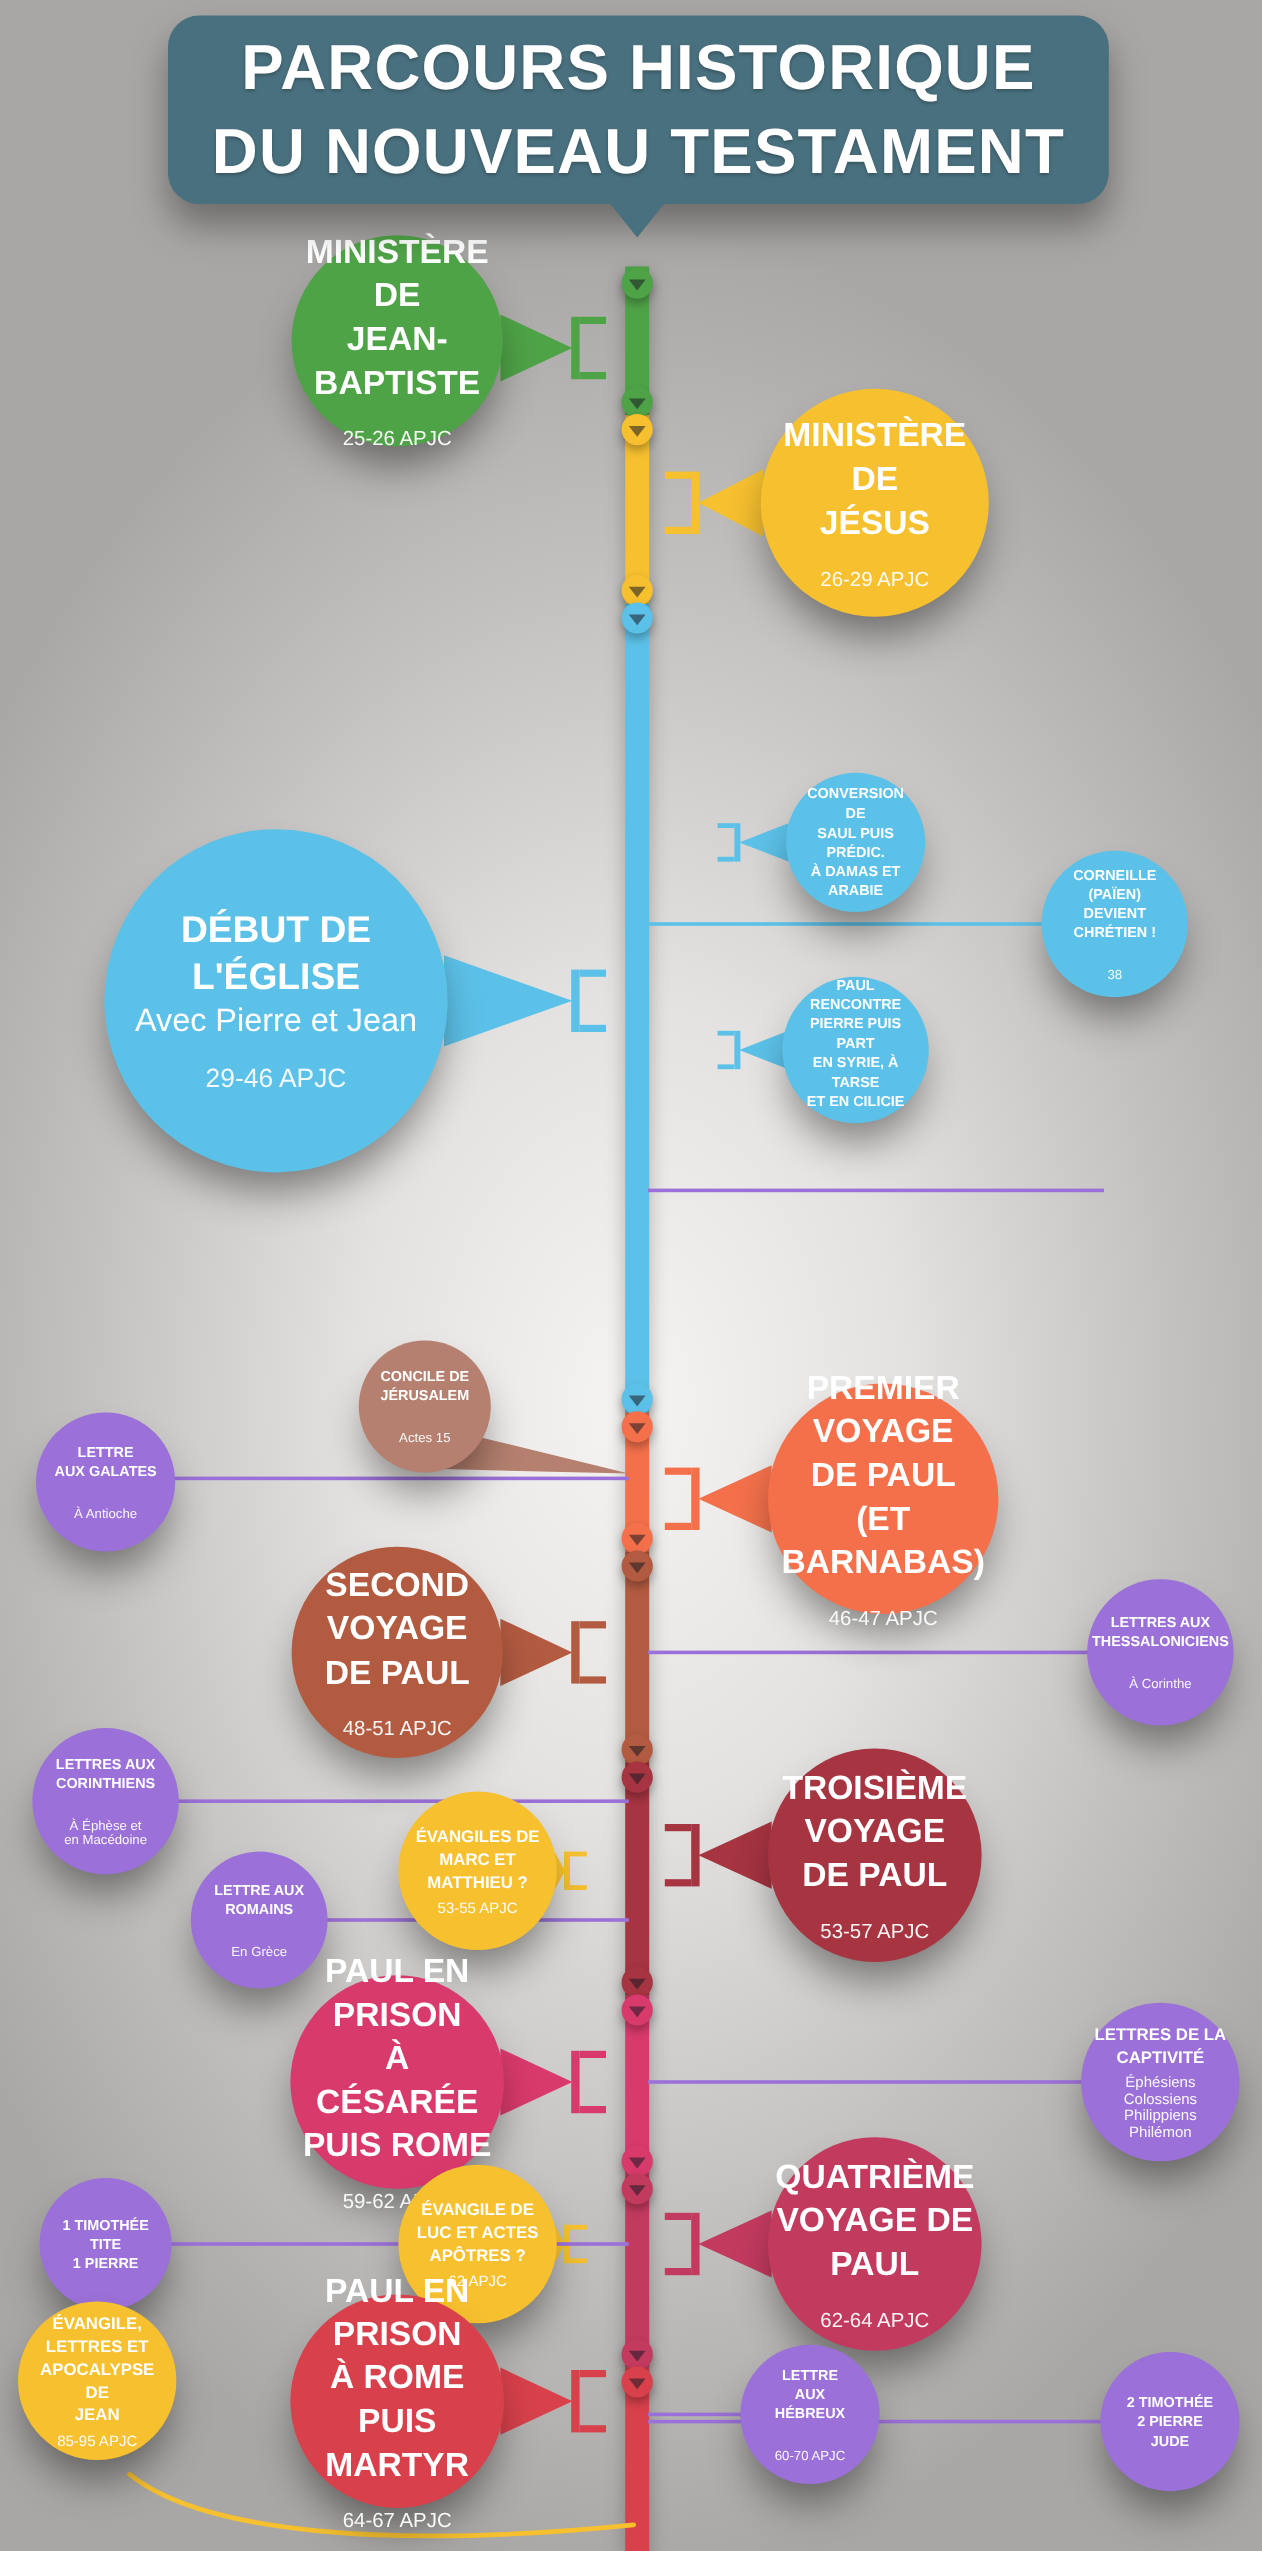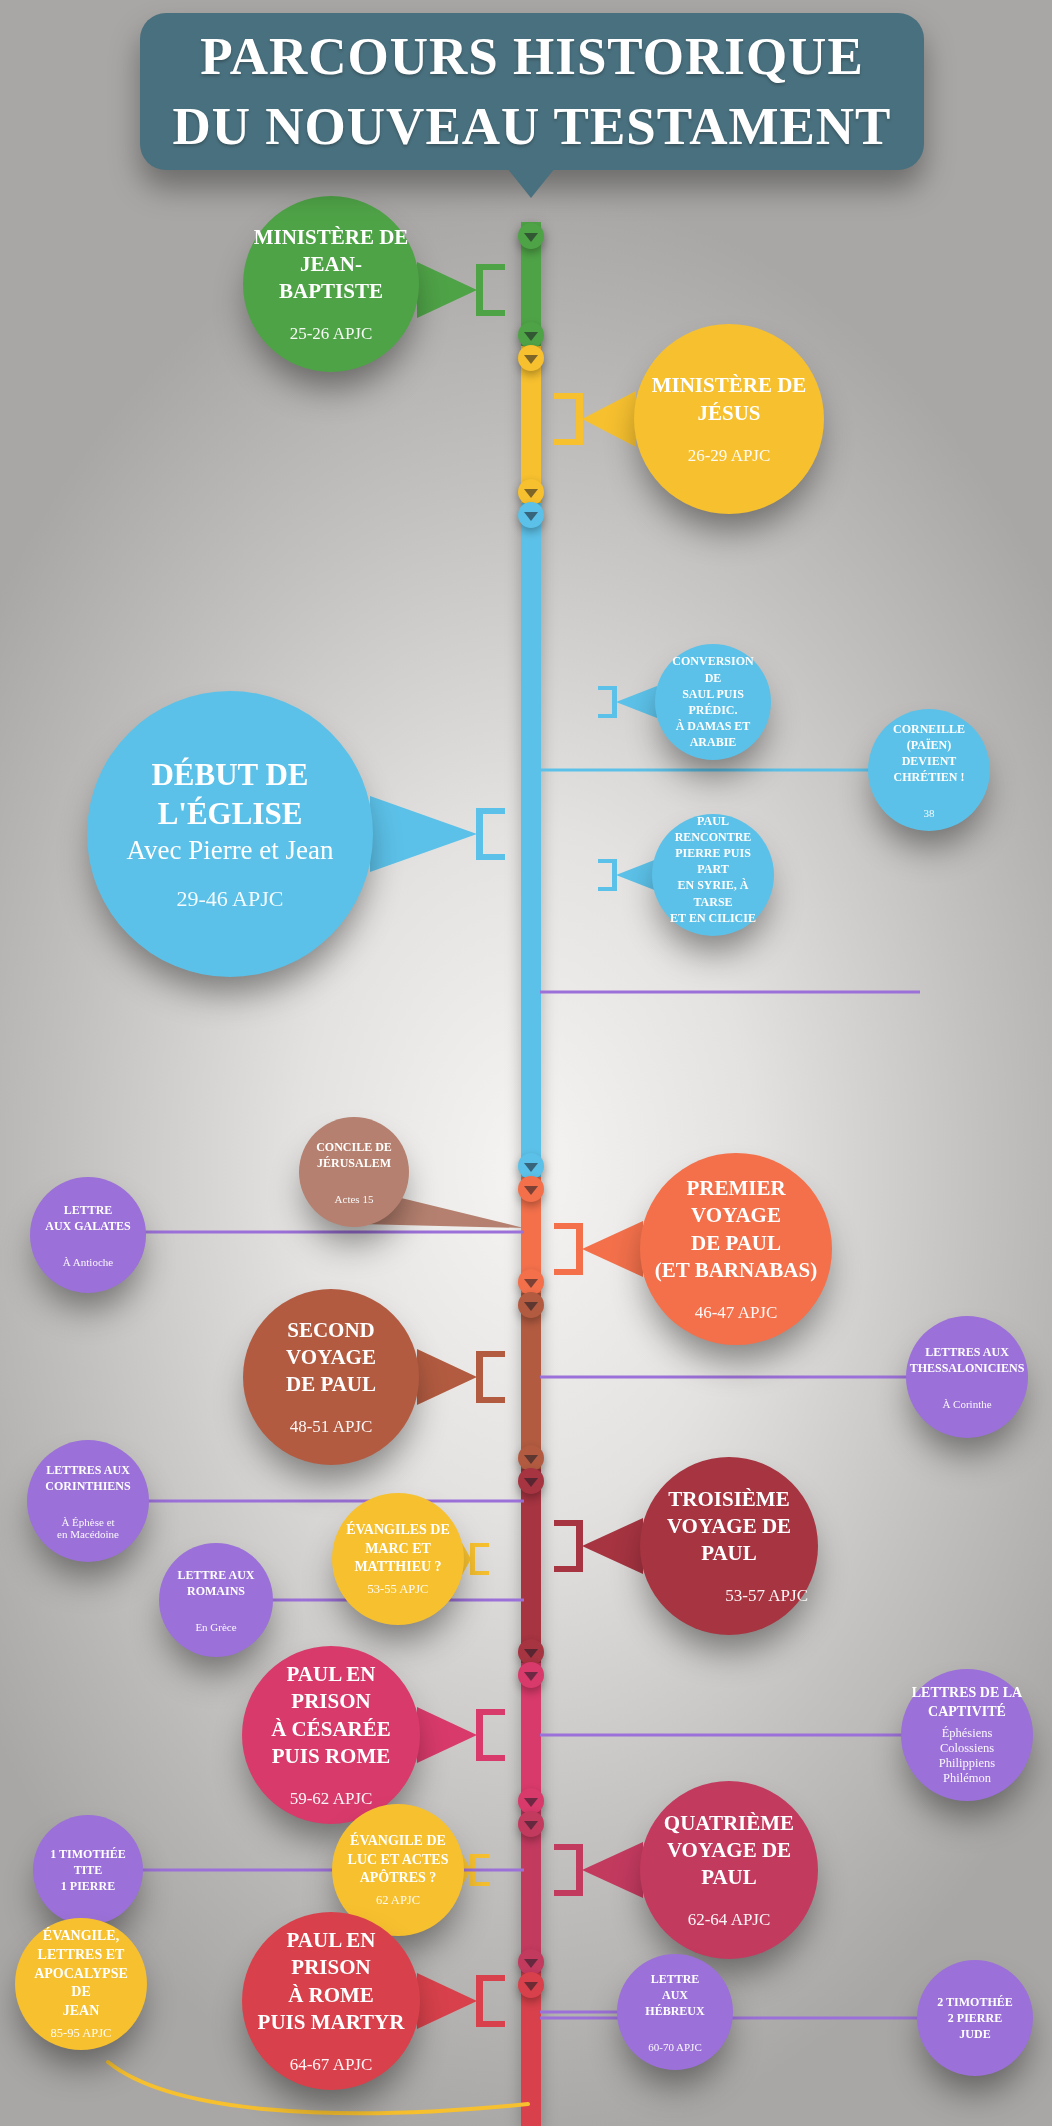"PARCOURS HISTORIQUE" #stage { font-family: Liberation Serif, serif -> Liberation Sans, sans-serif }
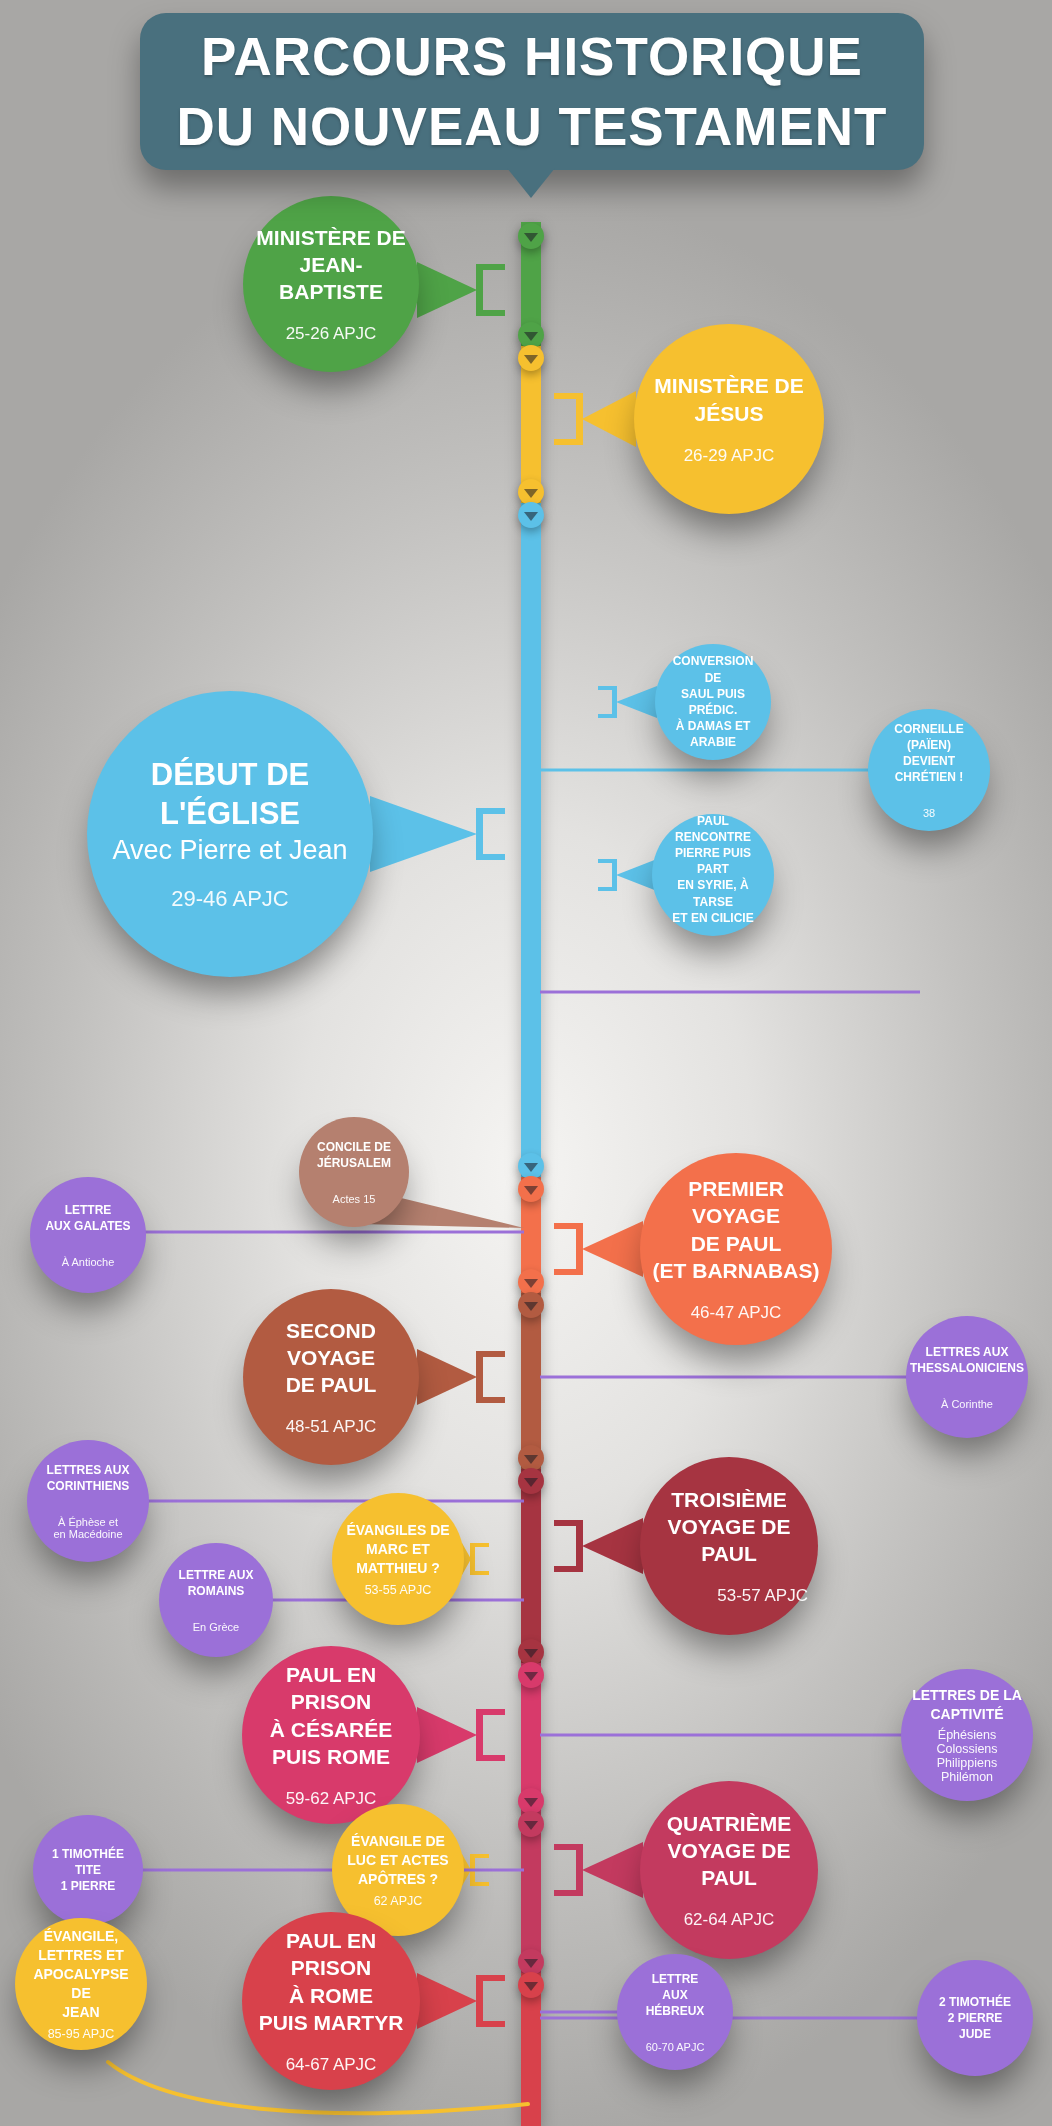"MINISTÈRE DE" .lg .bubble-title { font-size: 21px -> 28px }
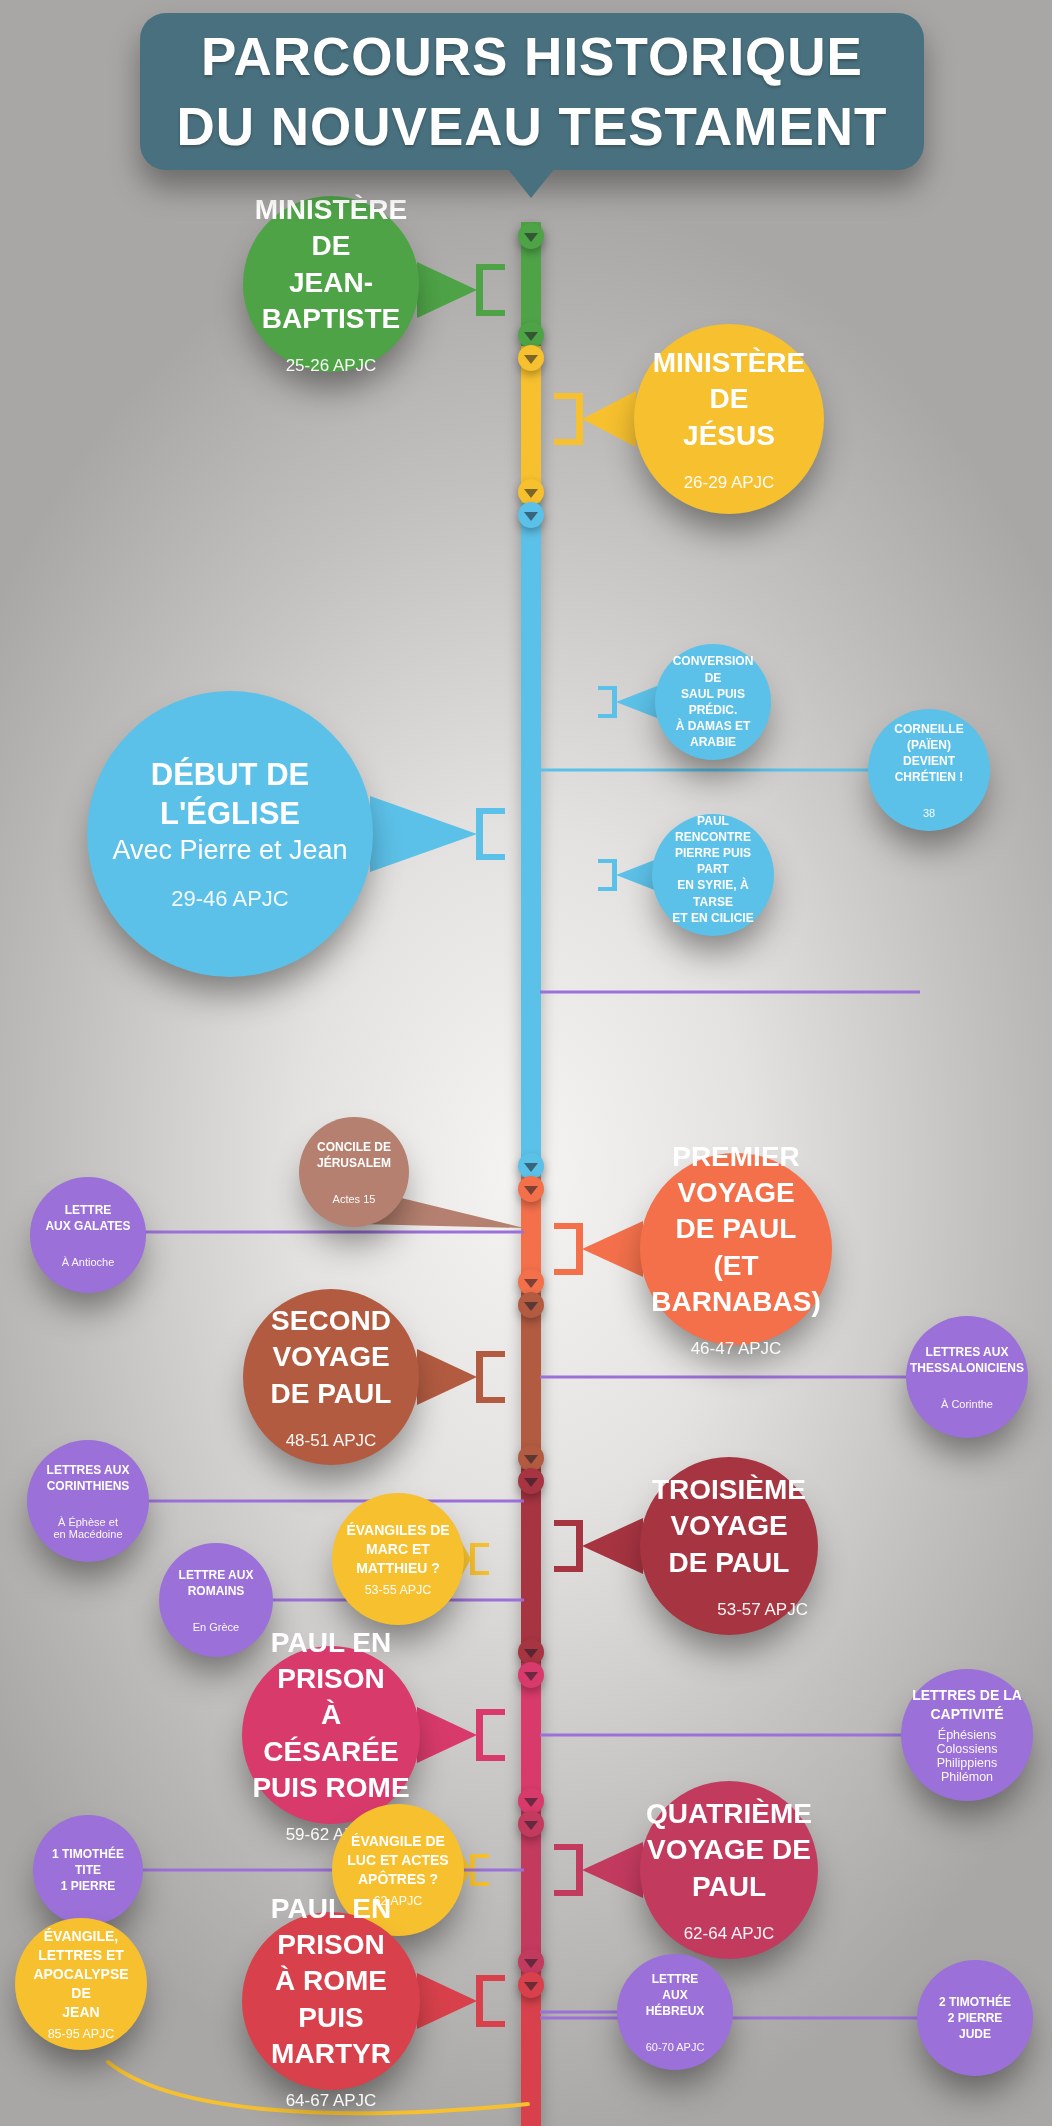"TROISIÈME" div.bubble { align-items: flex-end -> none }
